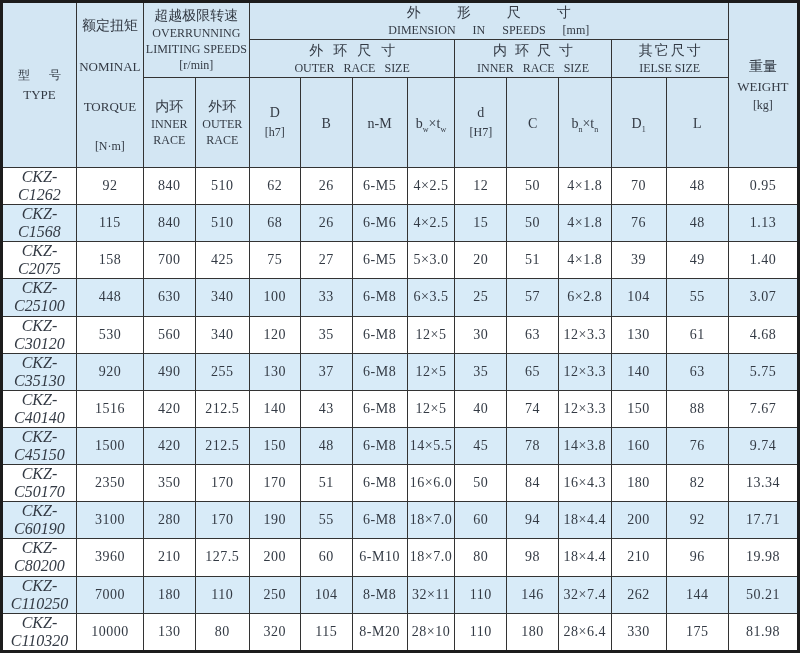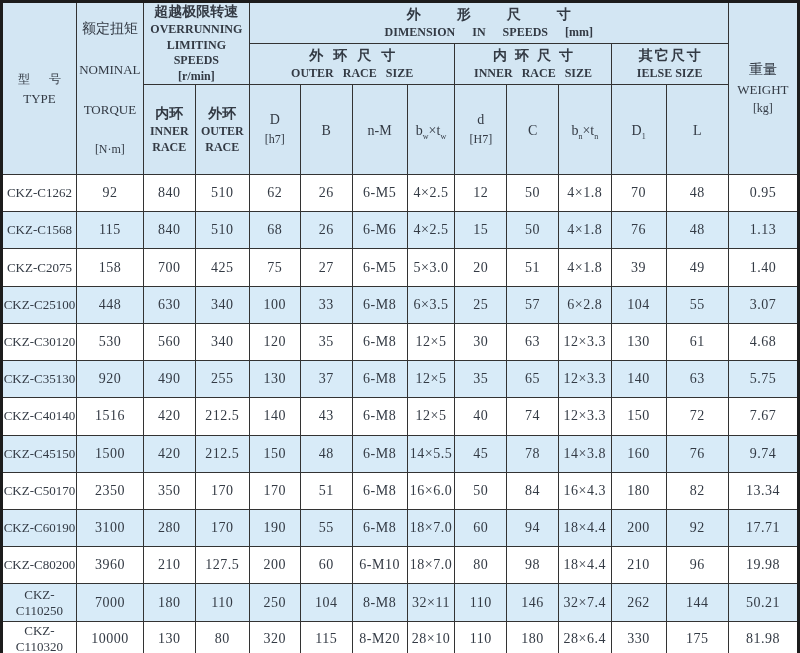"超越极限转速" .gap-xs { font-weight: bold -> none }
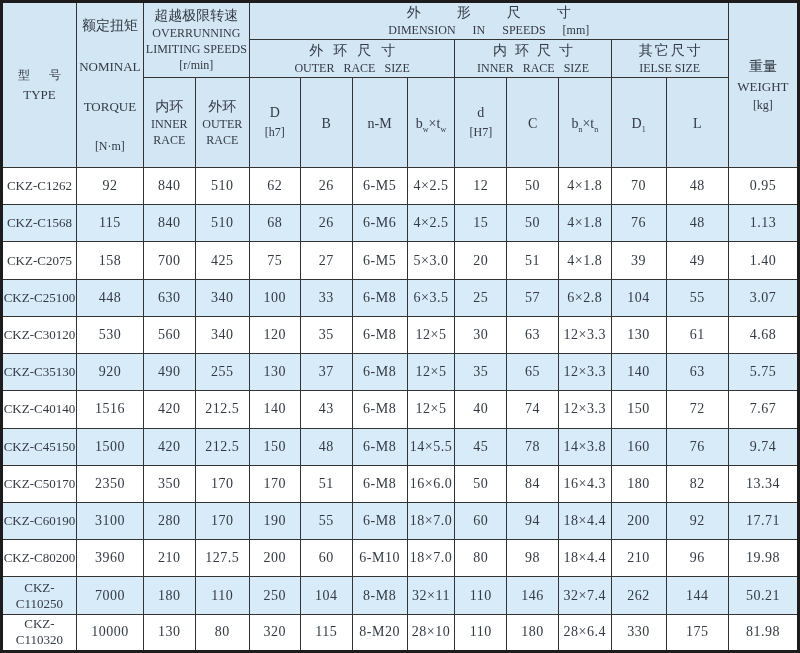"CKZ-C1262" tbody td.model-cell { font-size: 13px -> 16px; font-style: none -> italic }
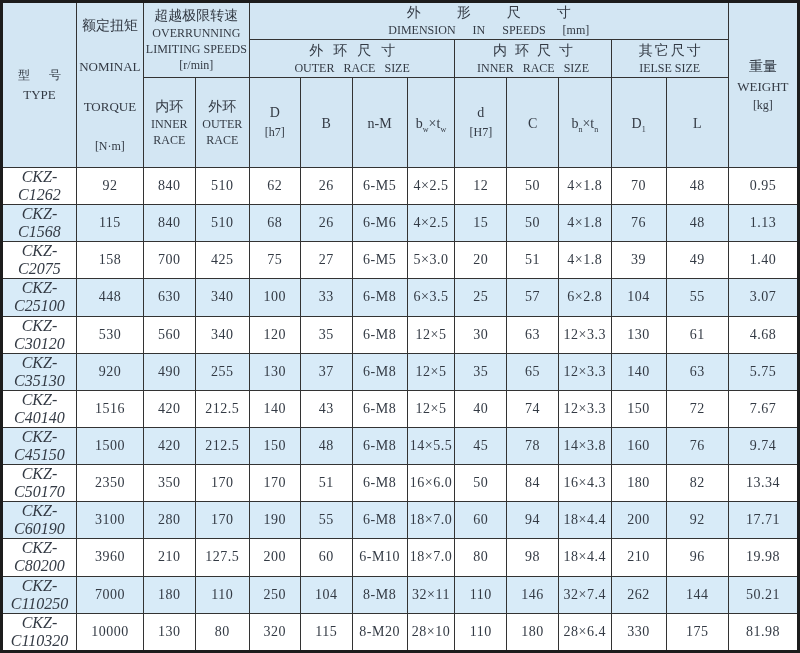"72" td { text: 72 -> 88 }
